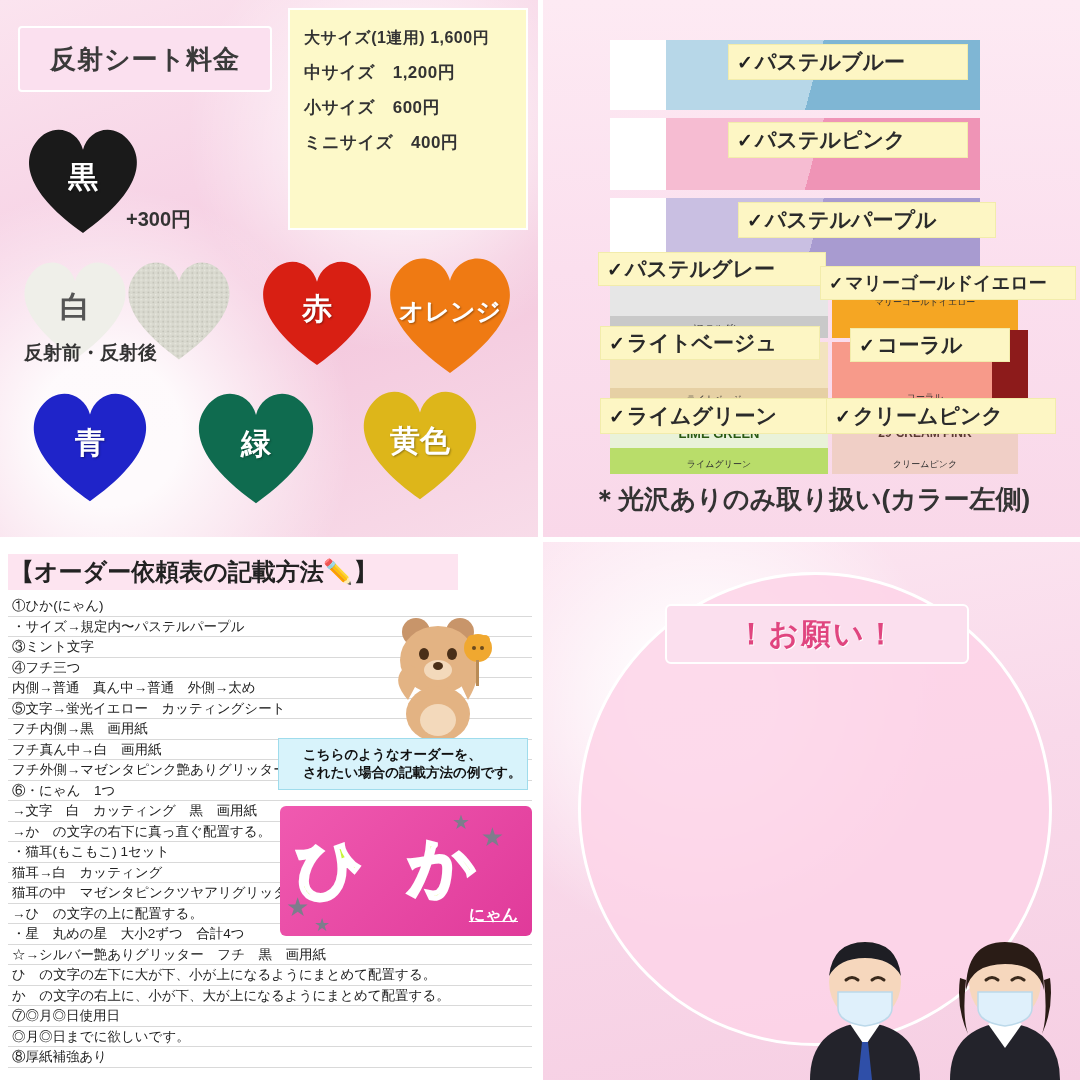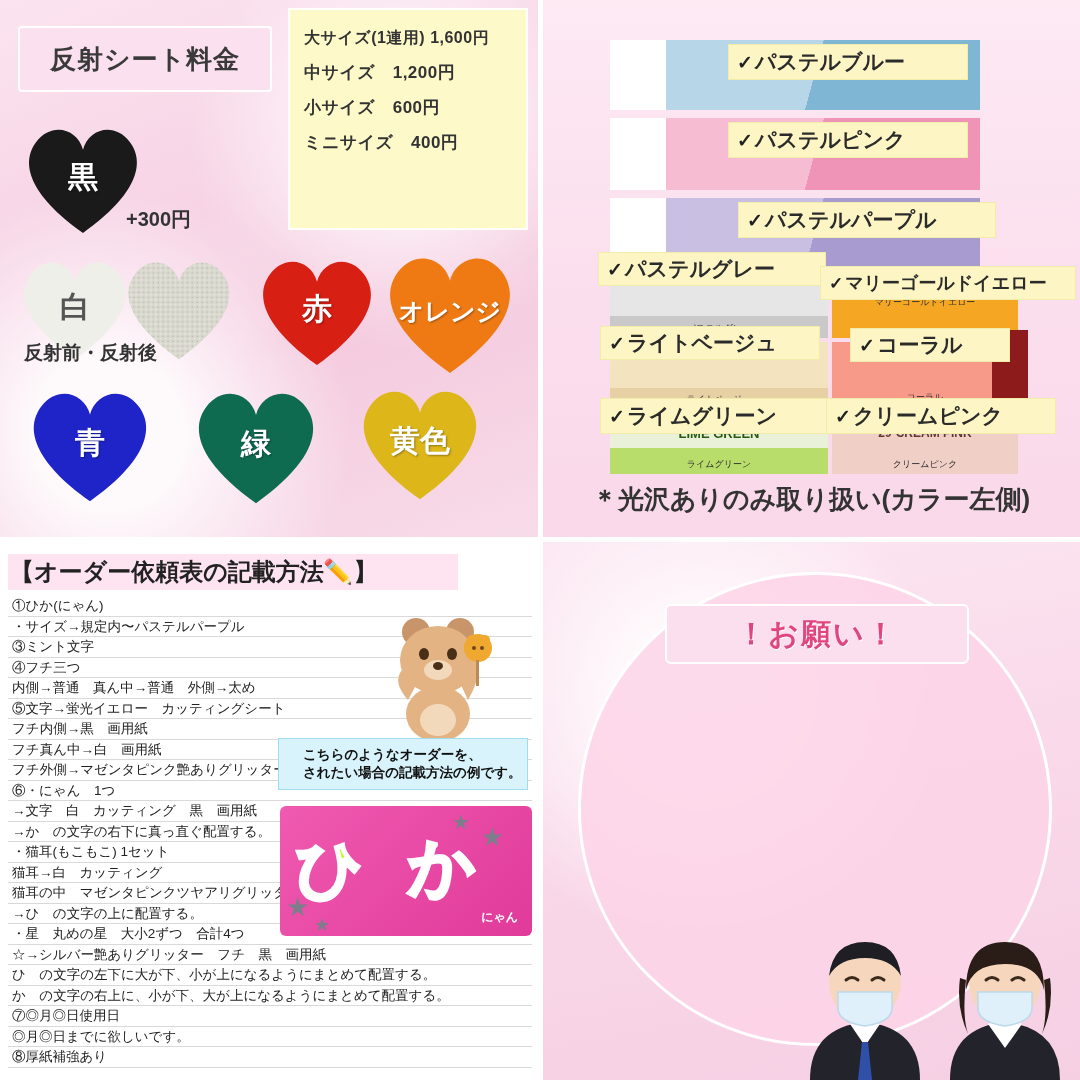"にゃん" .sample .nyan { font-size: 12px -> 16px; text-decoration: none -> underline }
